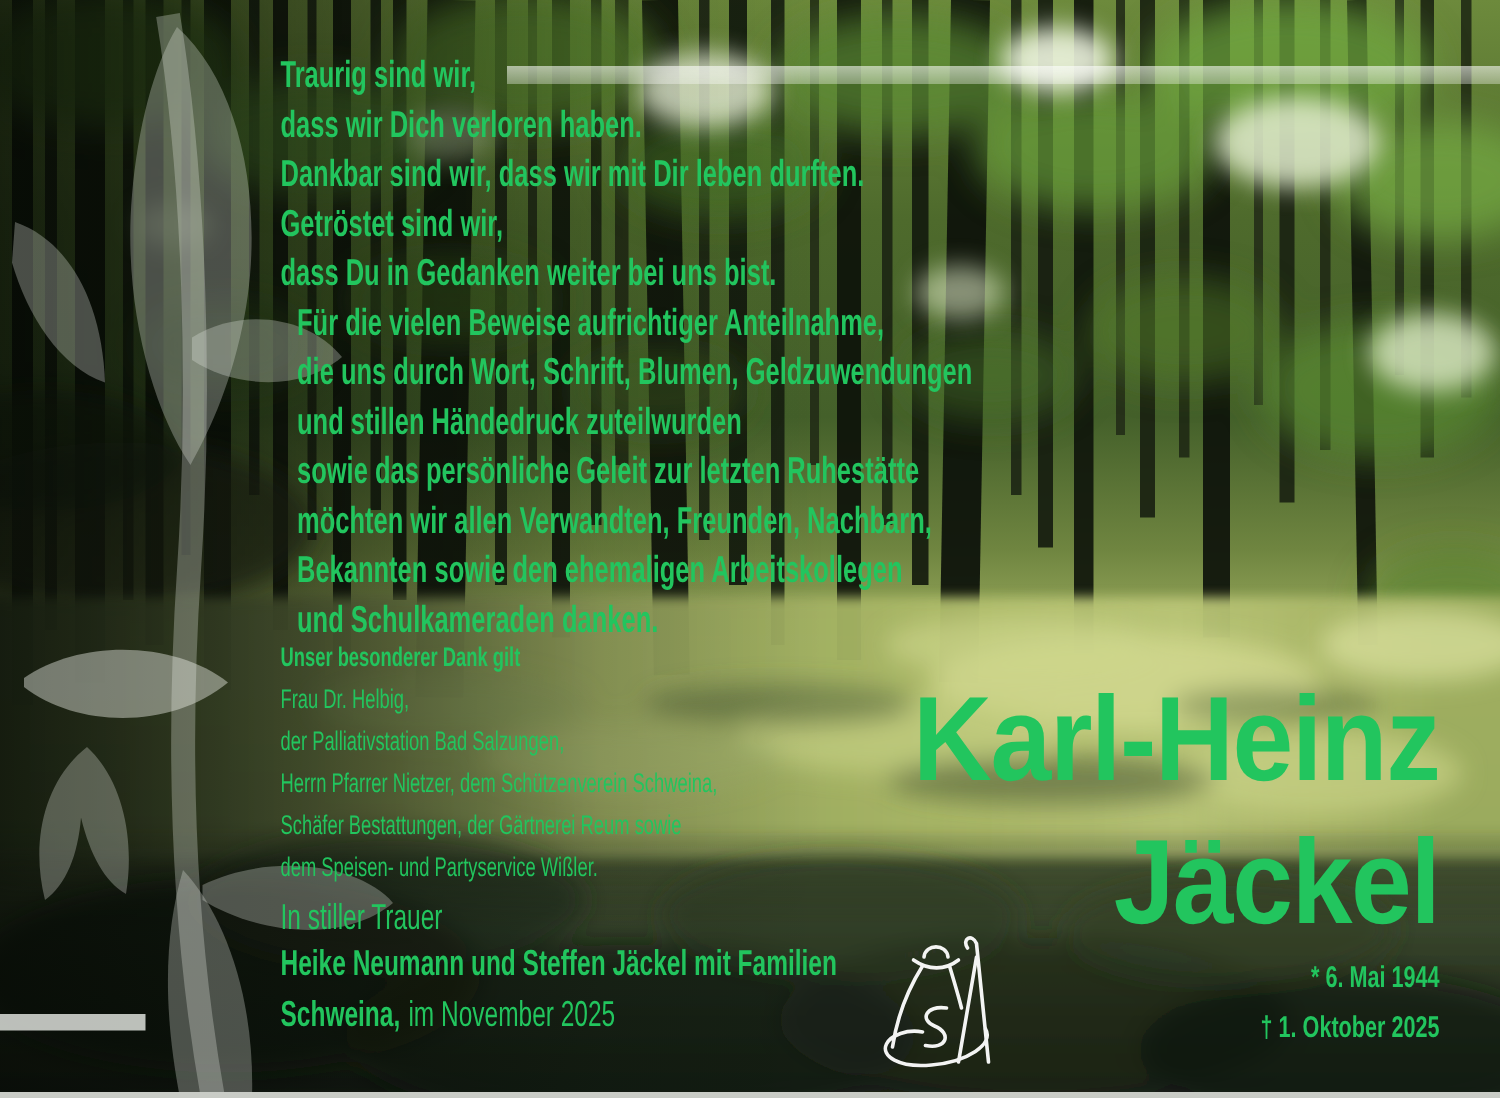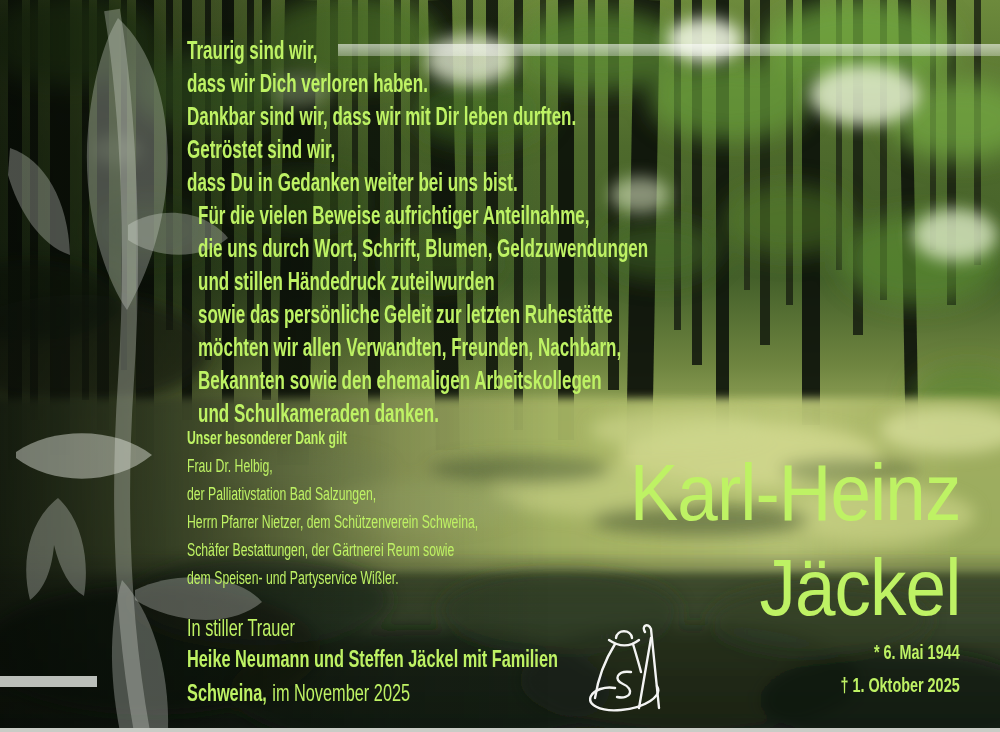"Traurig sind wir," .txt { color: #bef264 -> #22c55e }
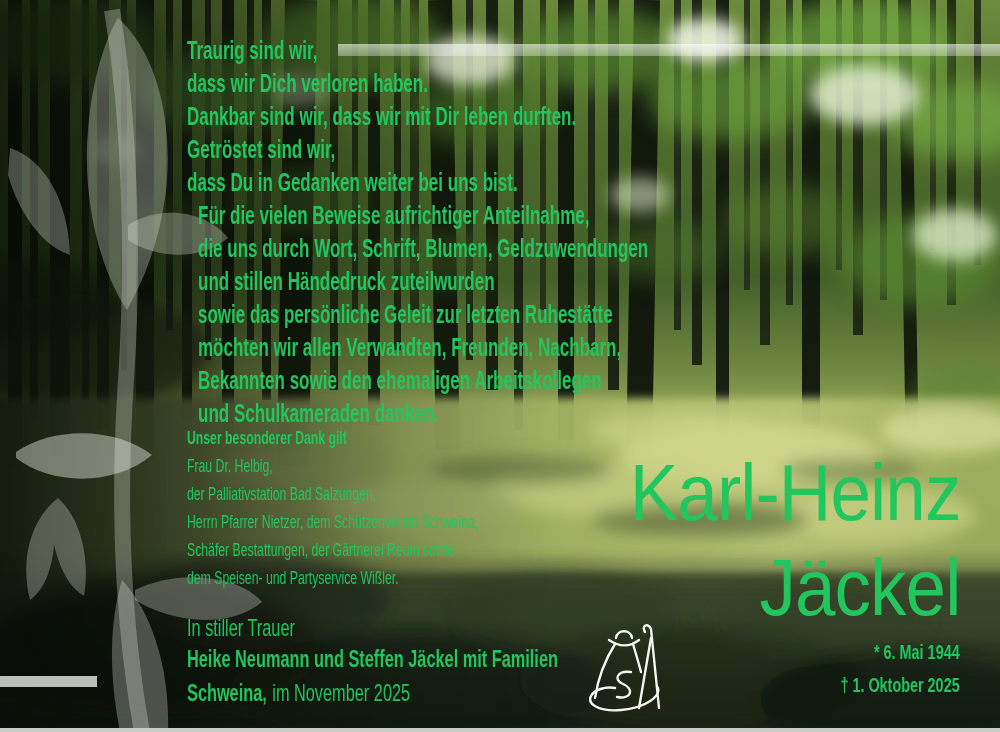"Karl-Heinz" .name { font-weight: normal -> bold }
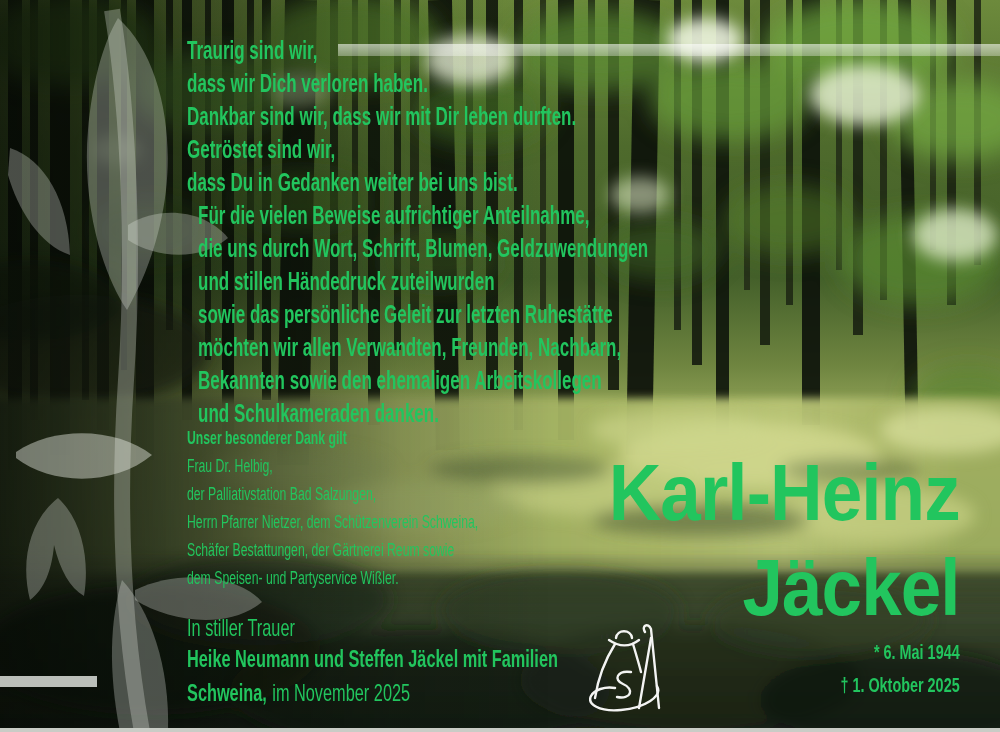"In stiller Trauer" .closing { top: 612px -> 596px }
